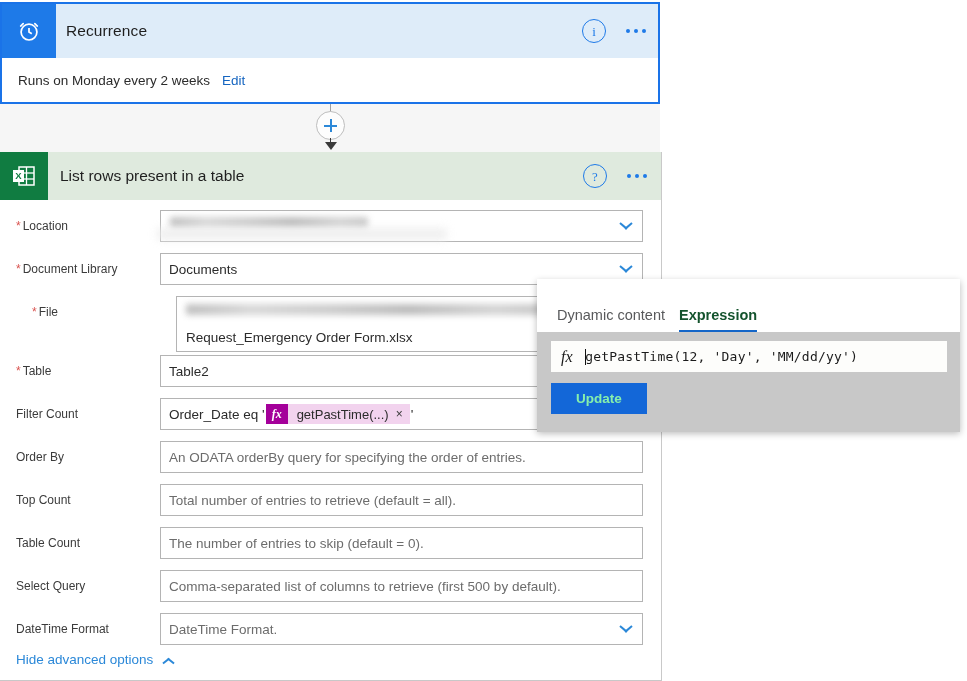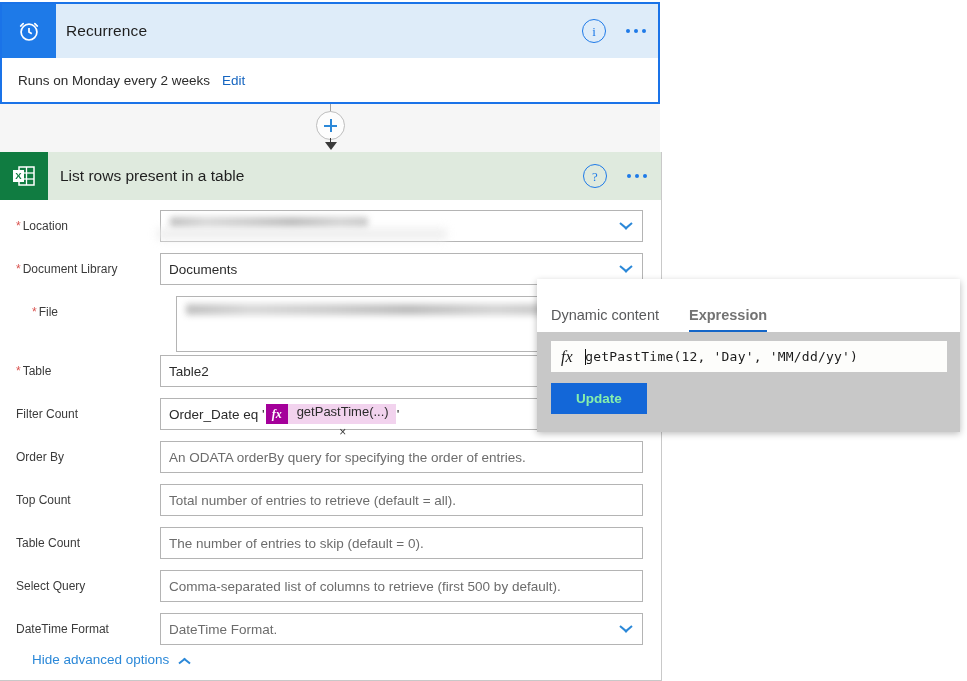"Dynamic content" .tabs { gap: 30px -> 14px; margin-left: none -> 6px }
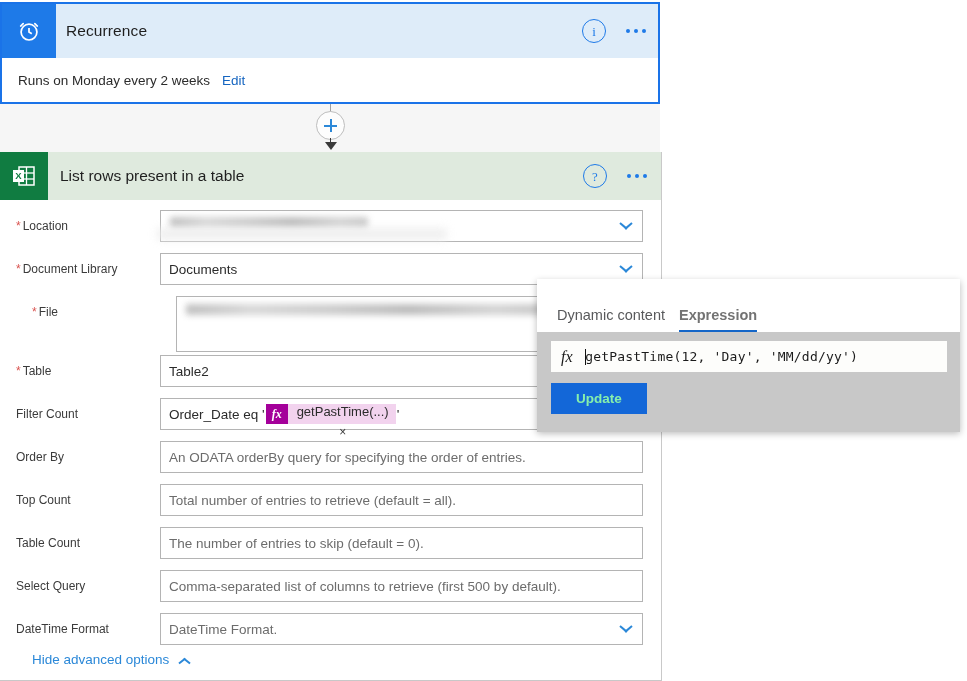"Expression" .tab.active { color: #737373 -> #14532d }
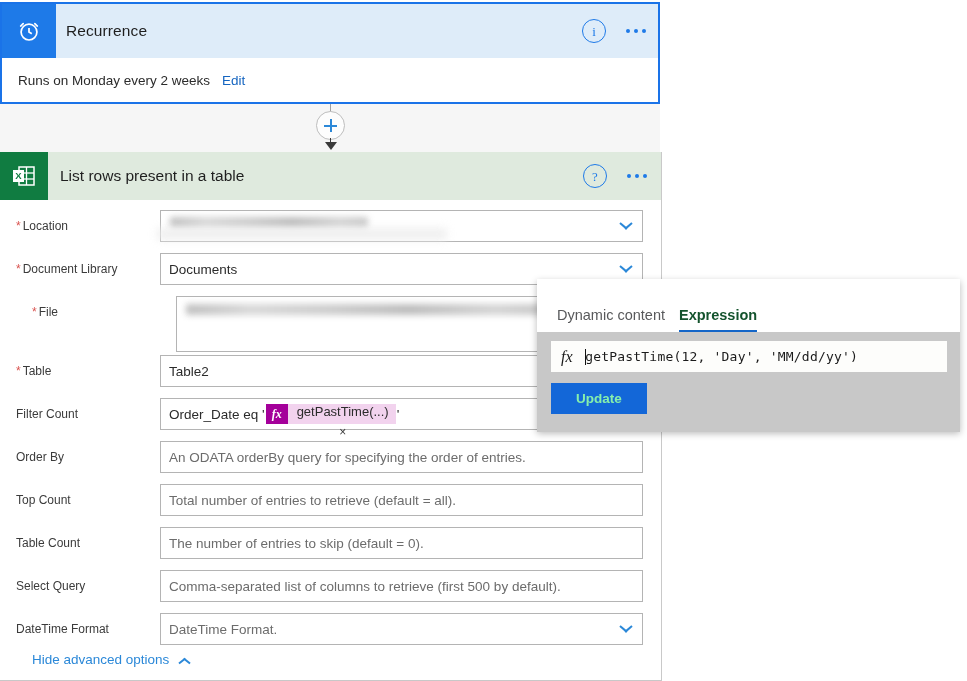"Request_Emergency Order Form.xlsx" div.file-opt { html: none -> <div>Request_Emergency Order Form.xlsx</div> }
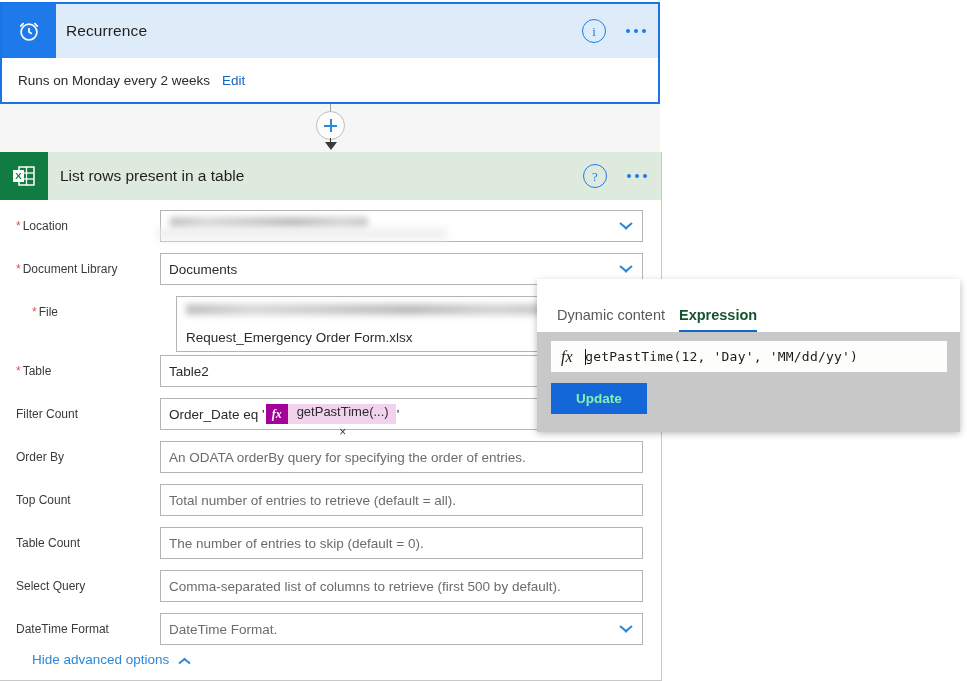"getPastTime(...)" .token-body { flex-direction: column -> none }
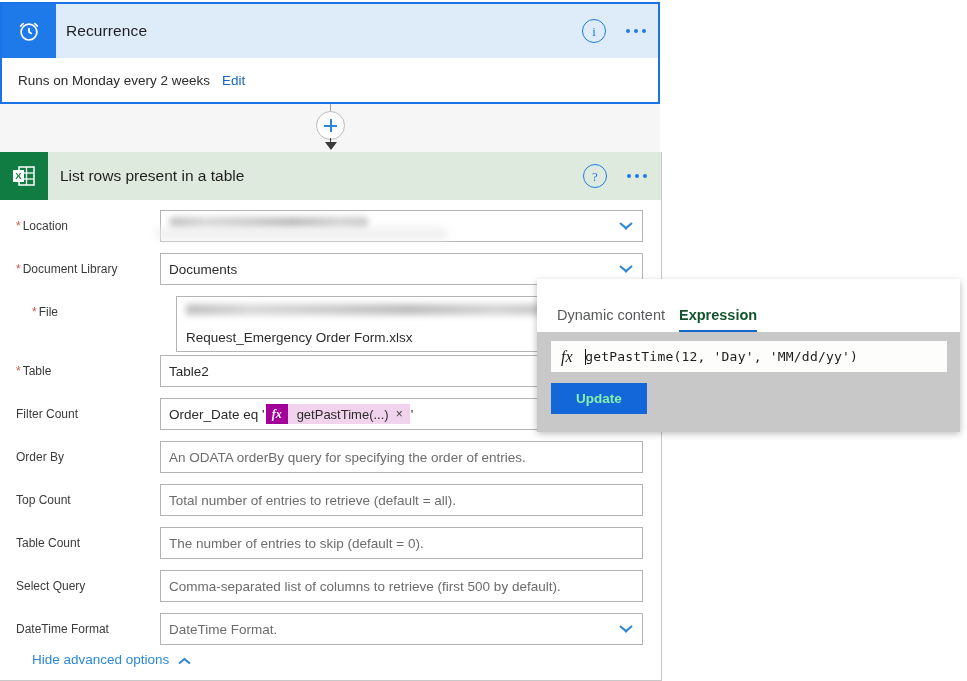"Hide advanced options" .adv-link { left: 32px -> 16px }
